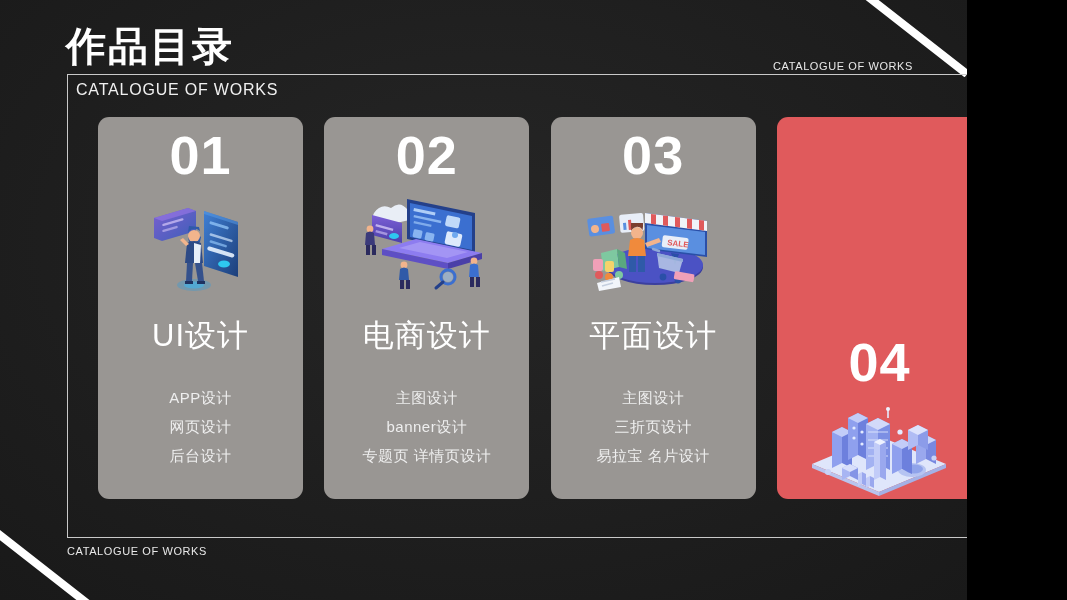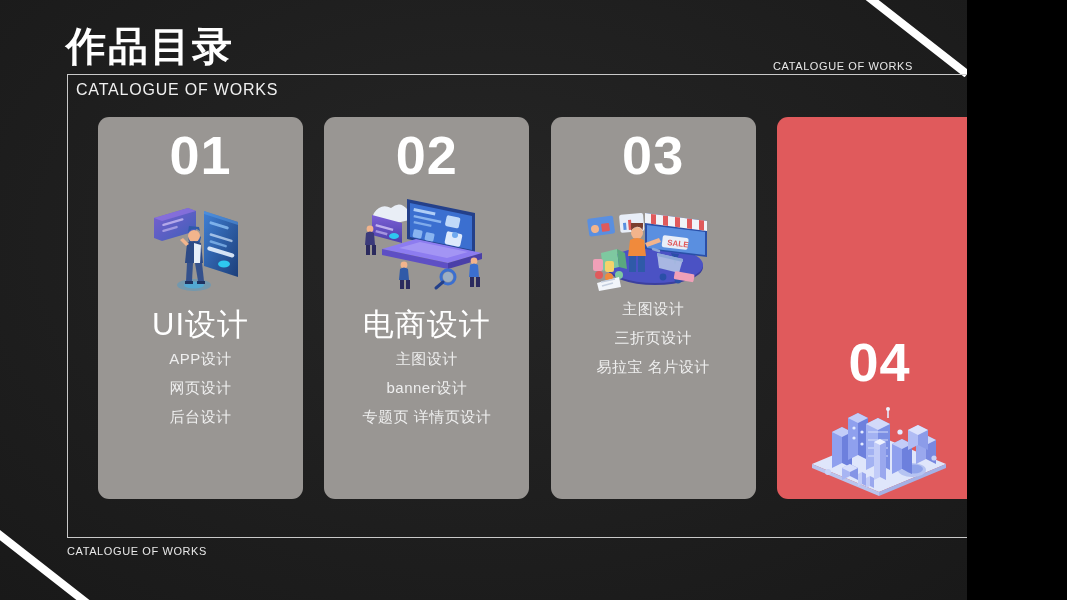"UI设计" .card-title { margin-top: 16px -> 27px }
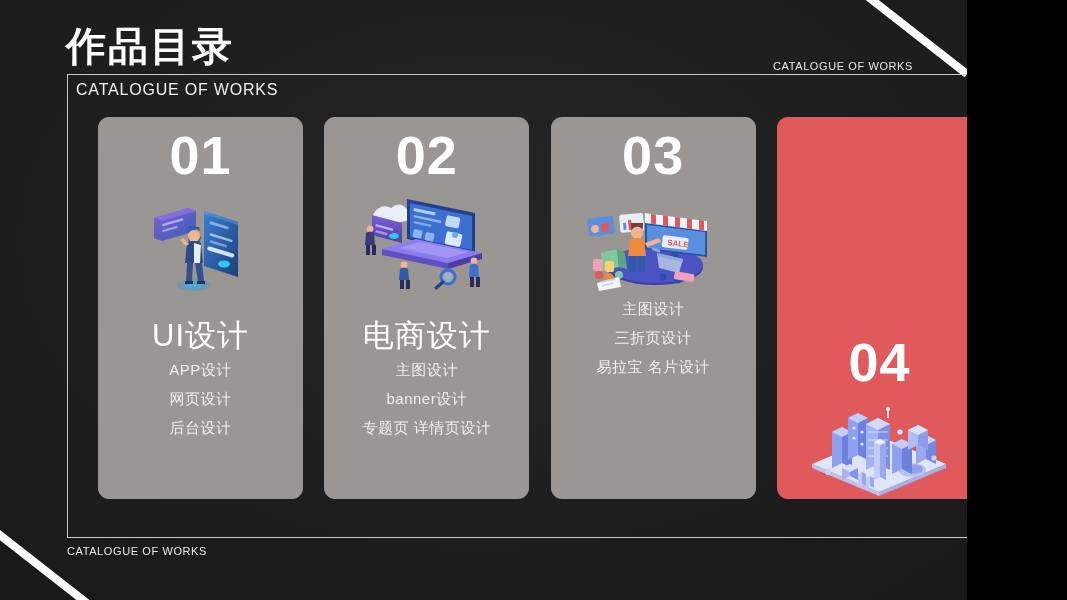"平面设计" div.card-title { html: none -> <div>平面设计</div> }
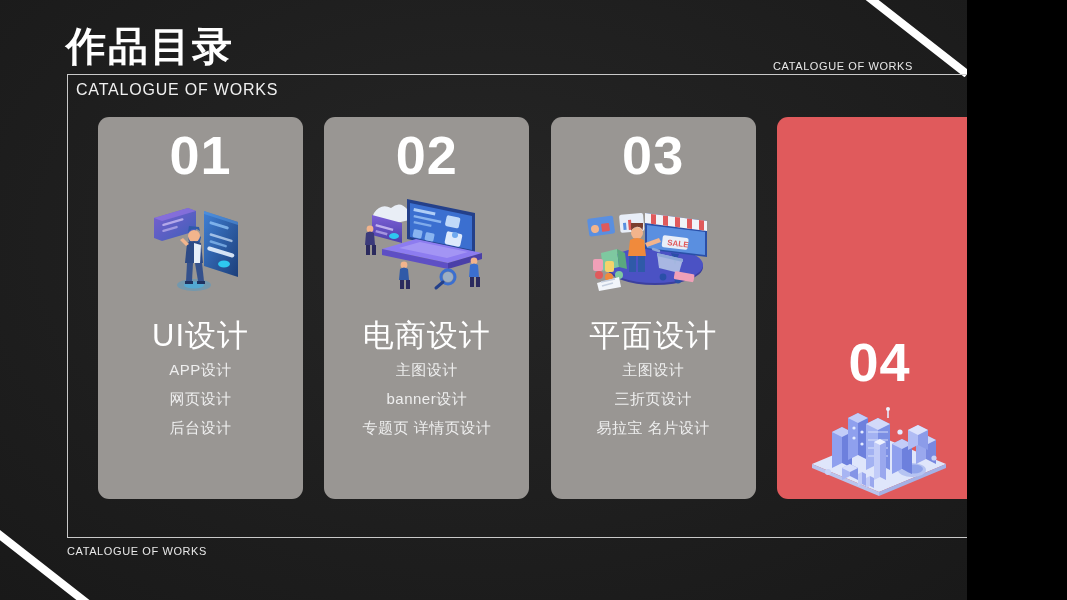"APP设计" .card-list { margin-top: 8px -> 36px }
